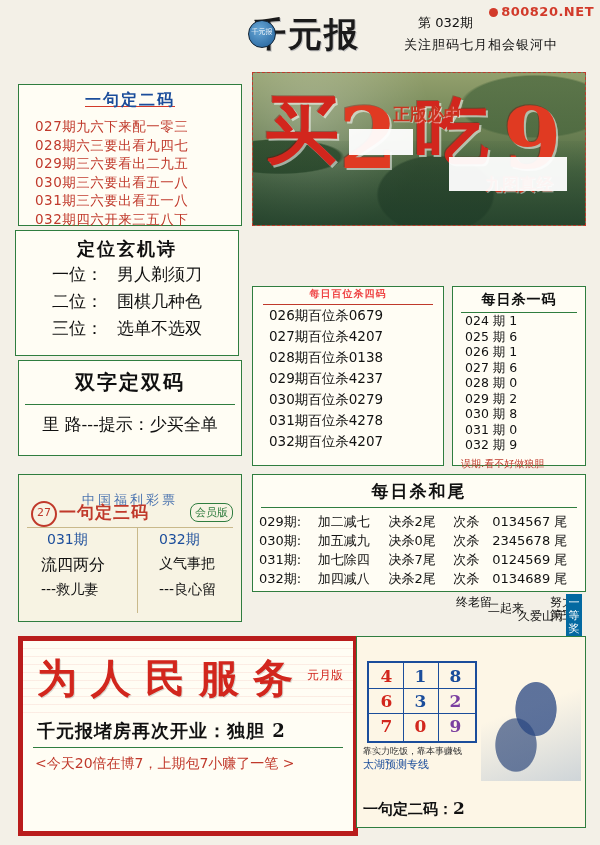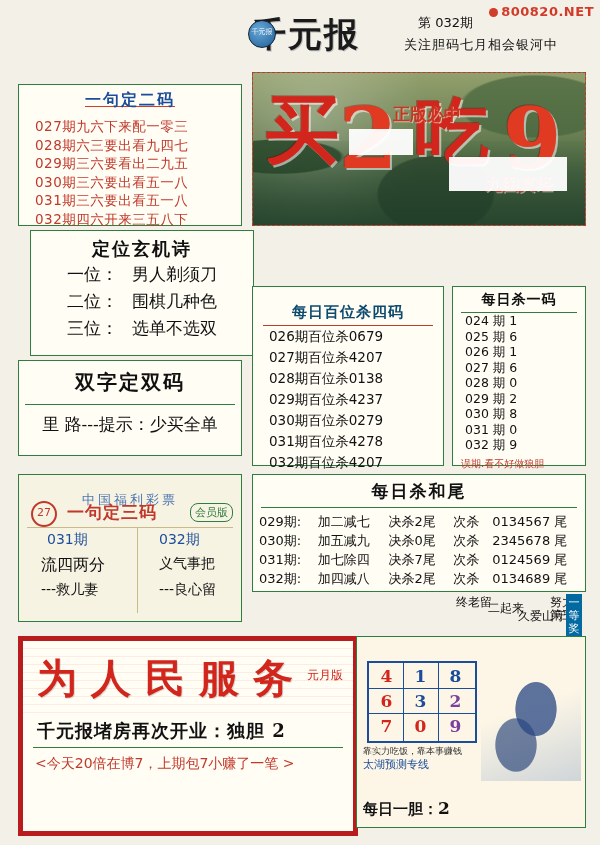"定位玄机诗" #boxB { left: 30px -> 15px }
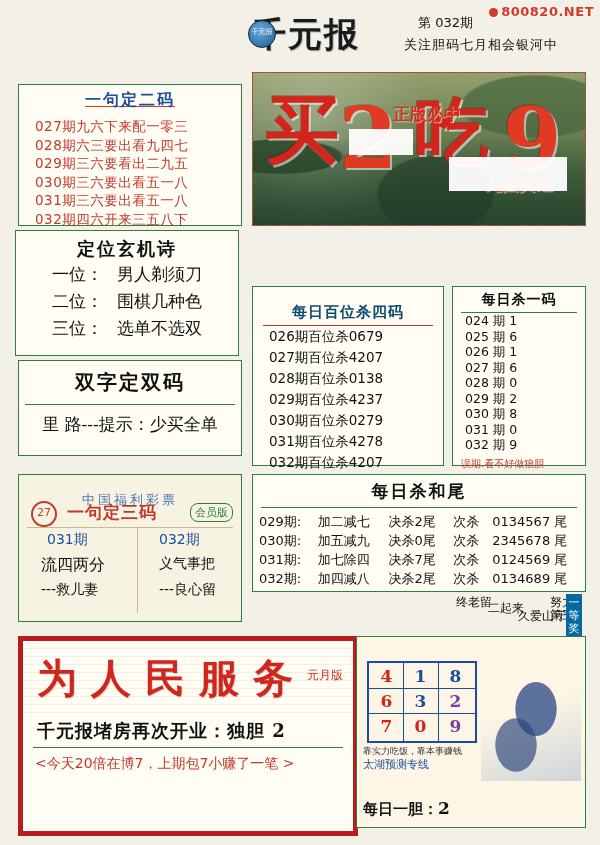"每日百位杀四码" #boxD .t { color: #0c4a6e -> #ef4444; font-size: 15px -> 10px; margin-top: 16px -> 0 }
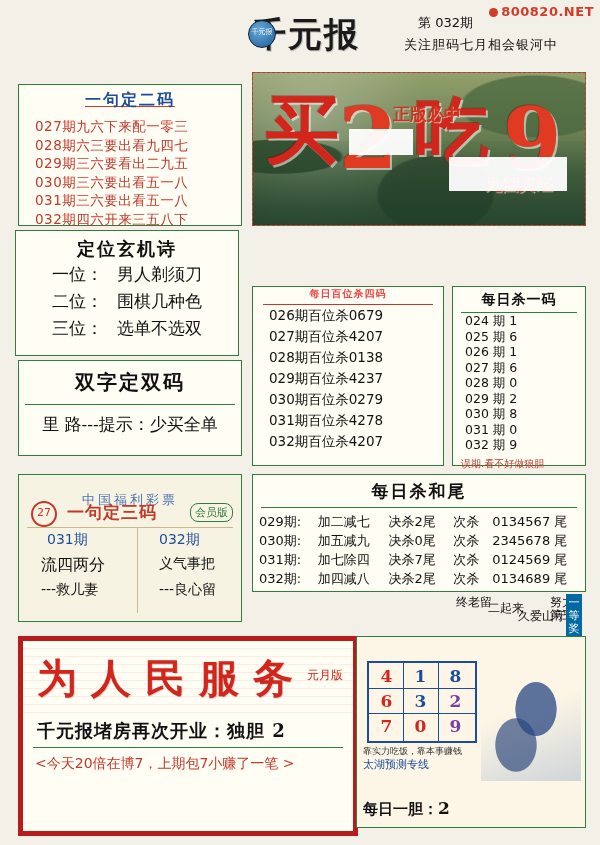"一句定三码" #ticket .tk-title { left: 48px -> 40px }
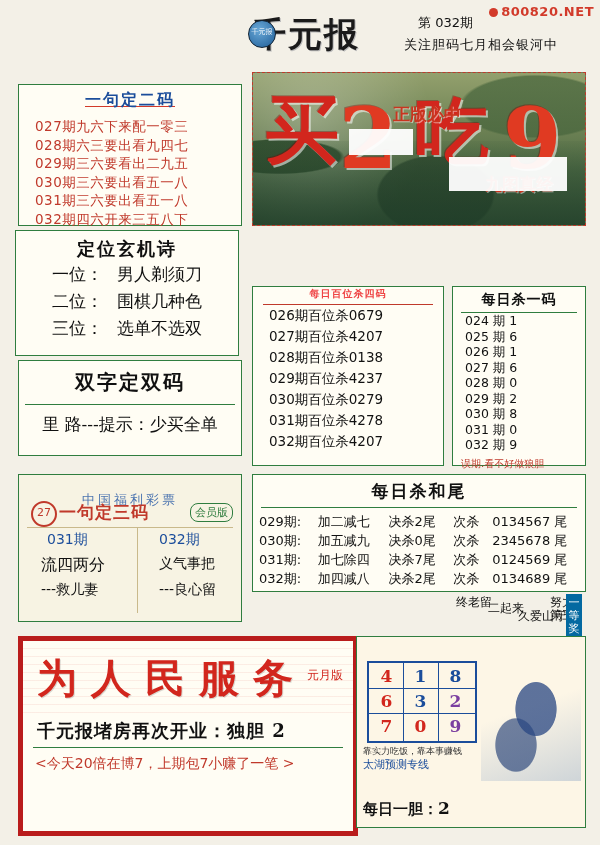"每日一胆：" span { text: 每日一胆 -> 一句定二码 }
